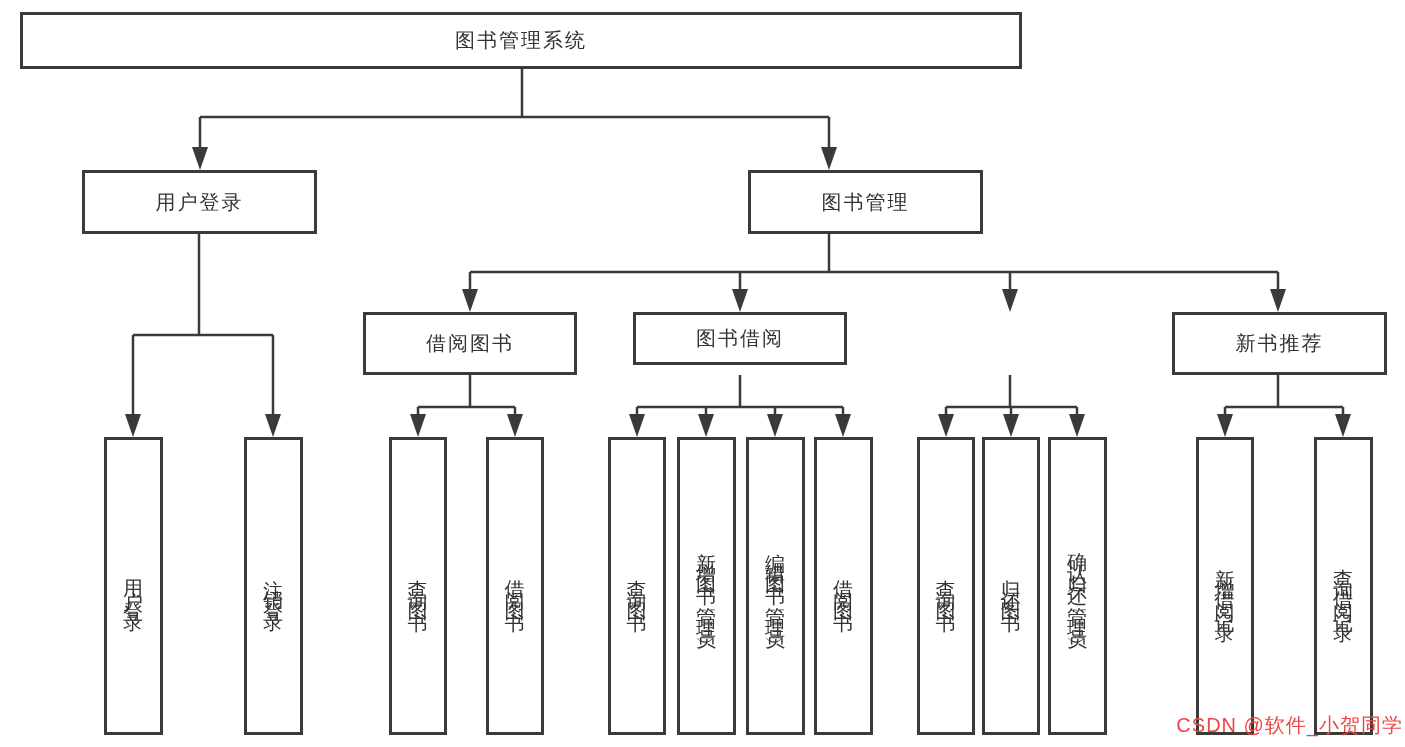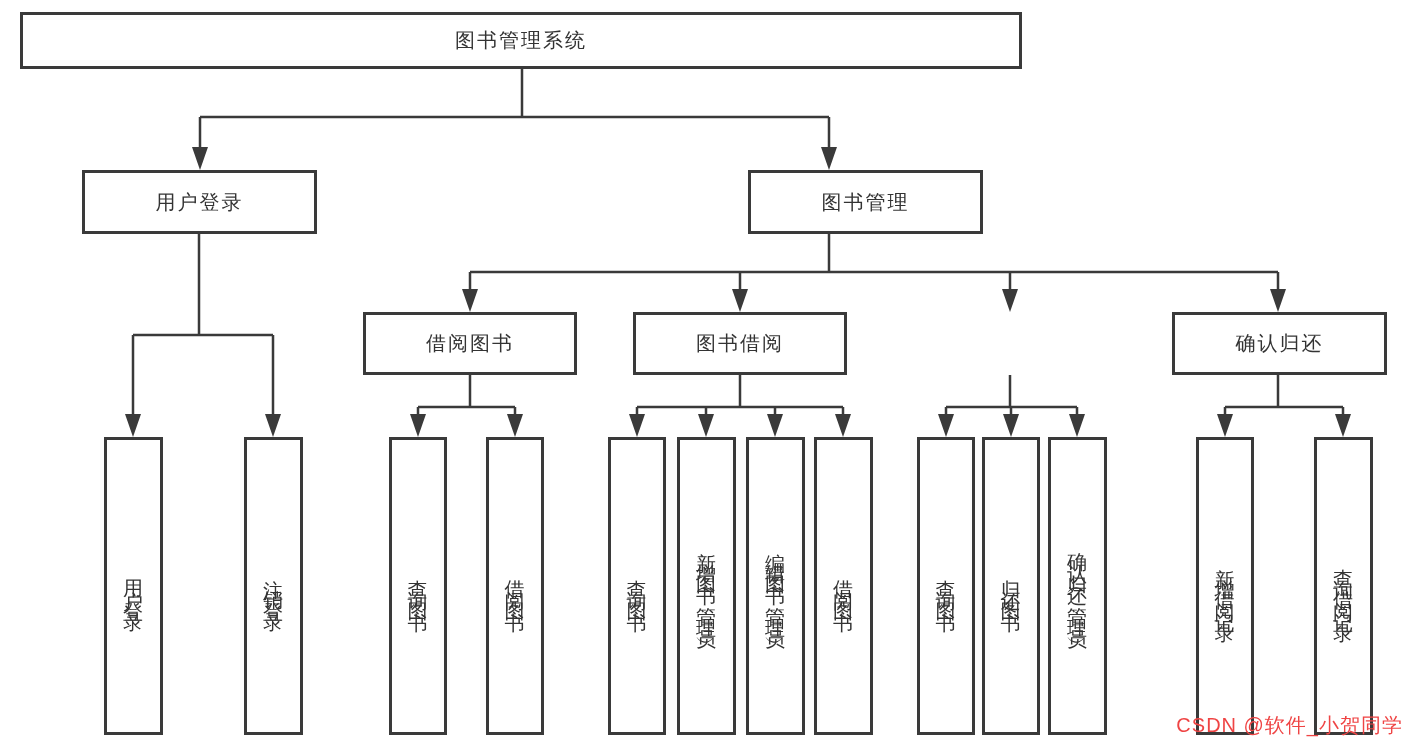"图书借阅" div.node { height: 63px -> 53px }
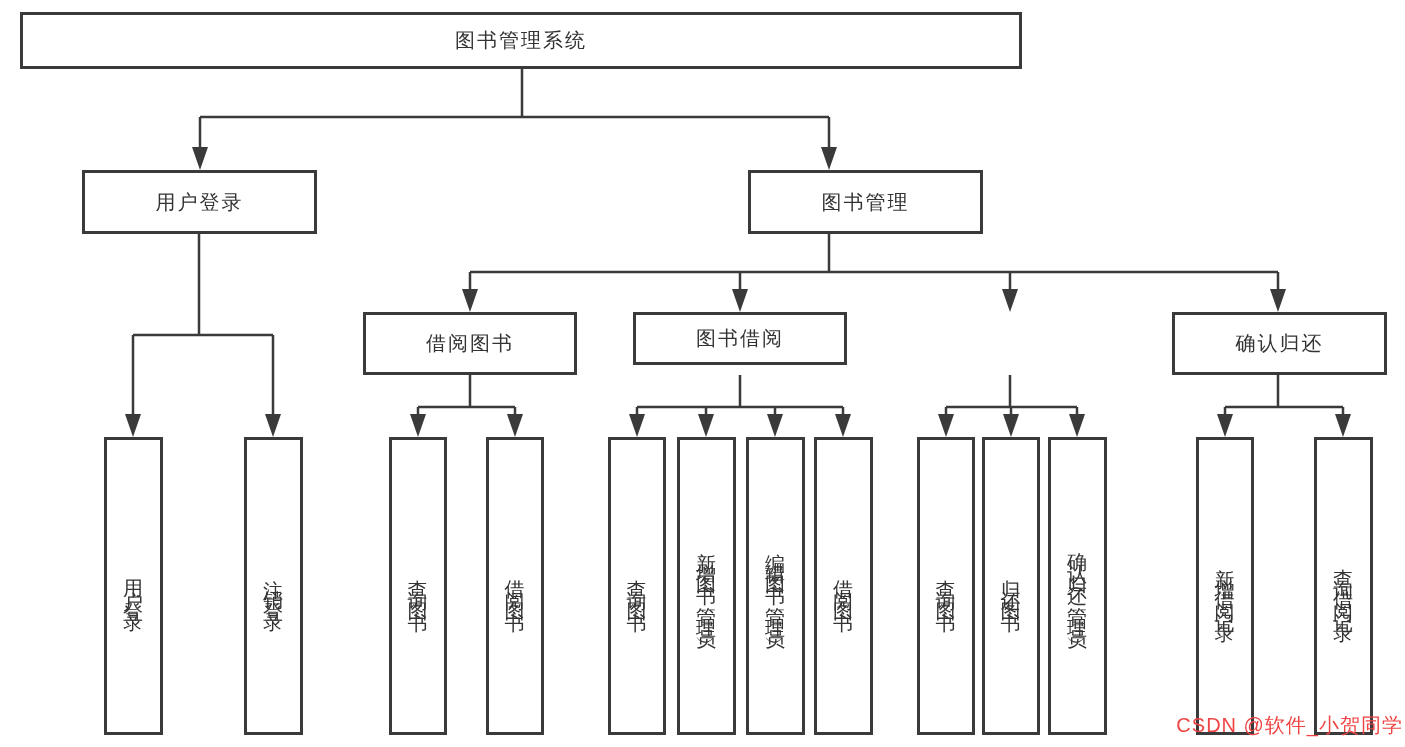"确认归还" span.h-label { text: 确认归还 -> 新书推荐 }
